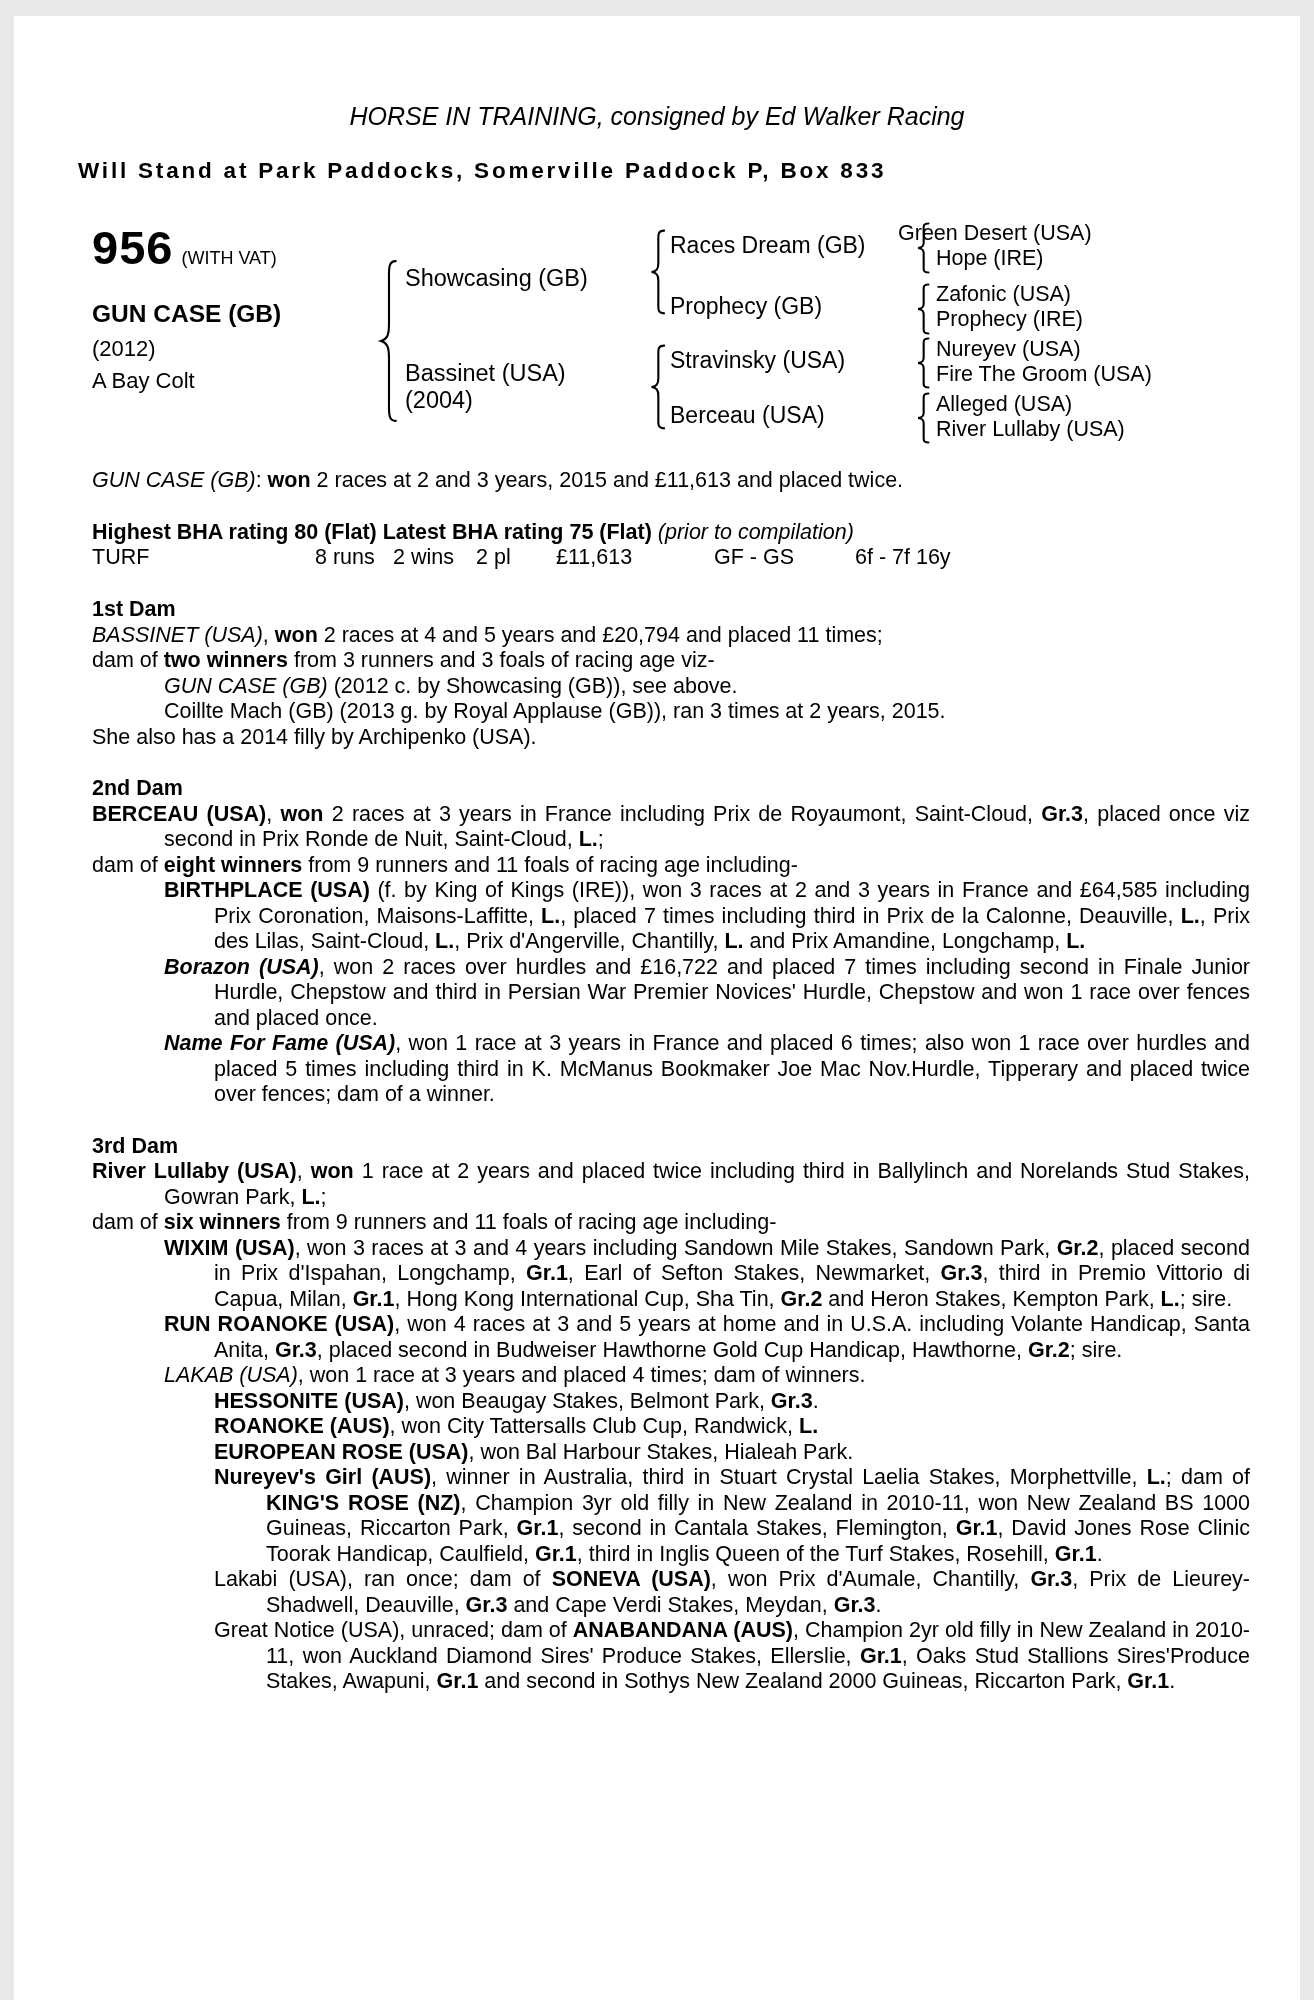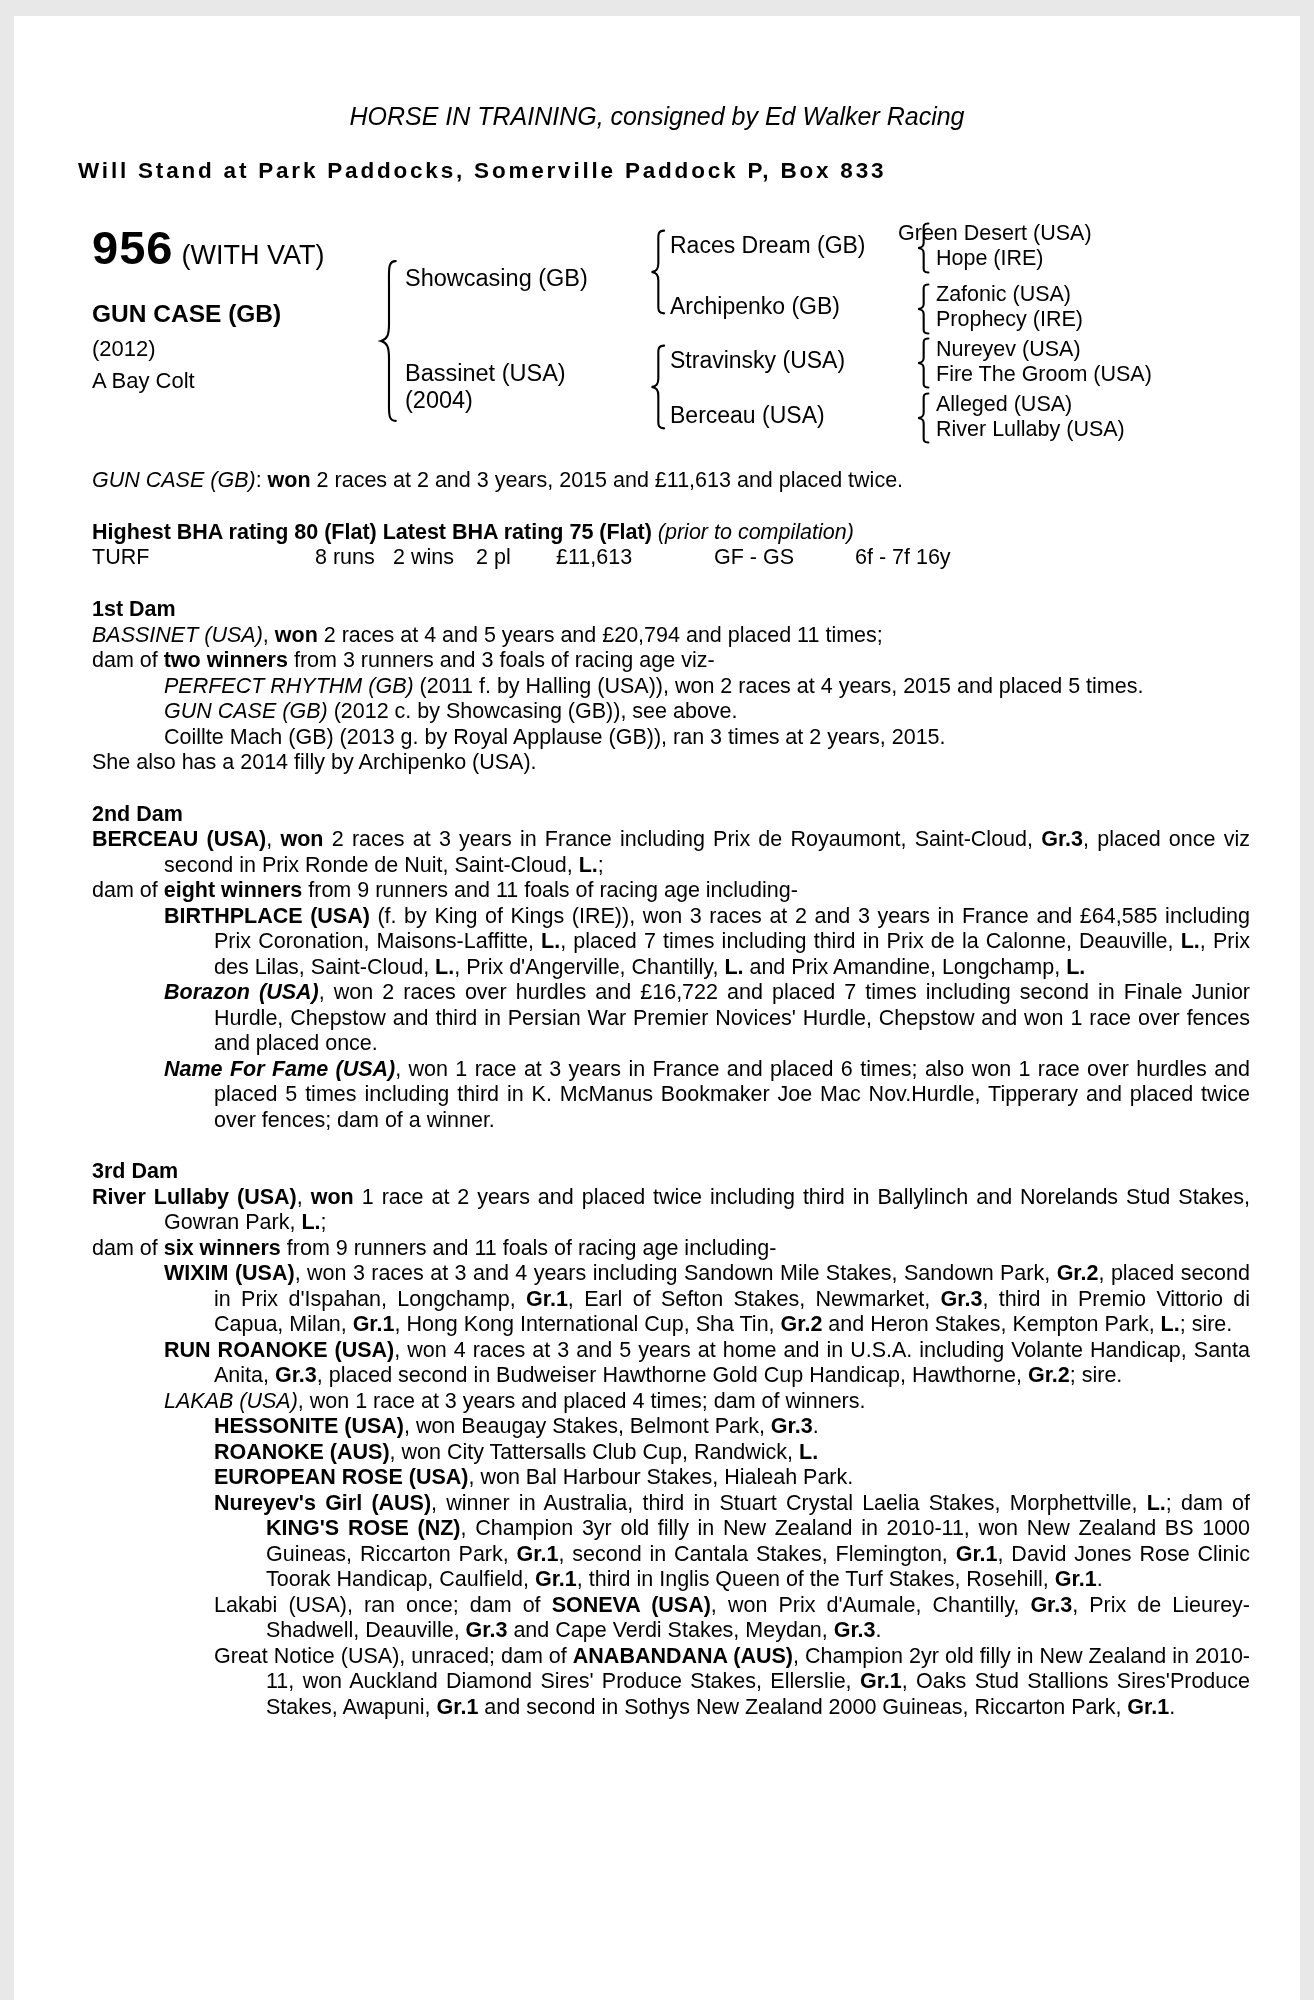"(WITH VAT)" .lot-vat { font-size: 27px -> 18px }
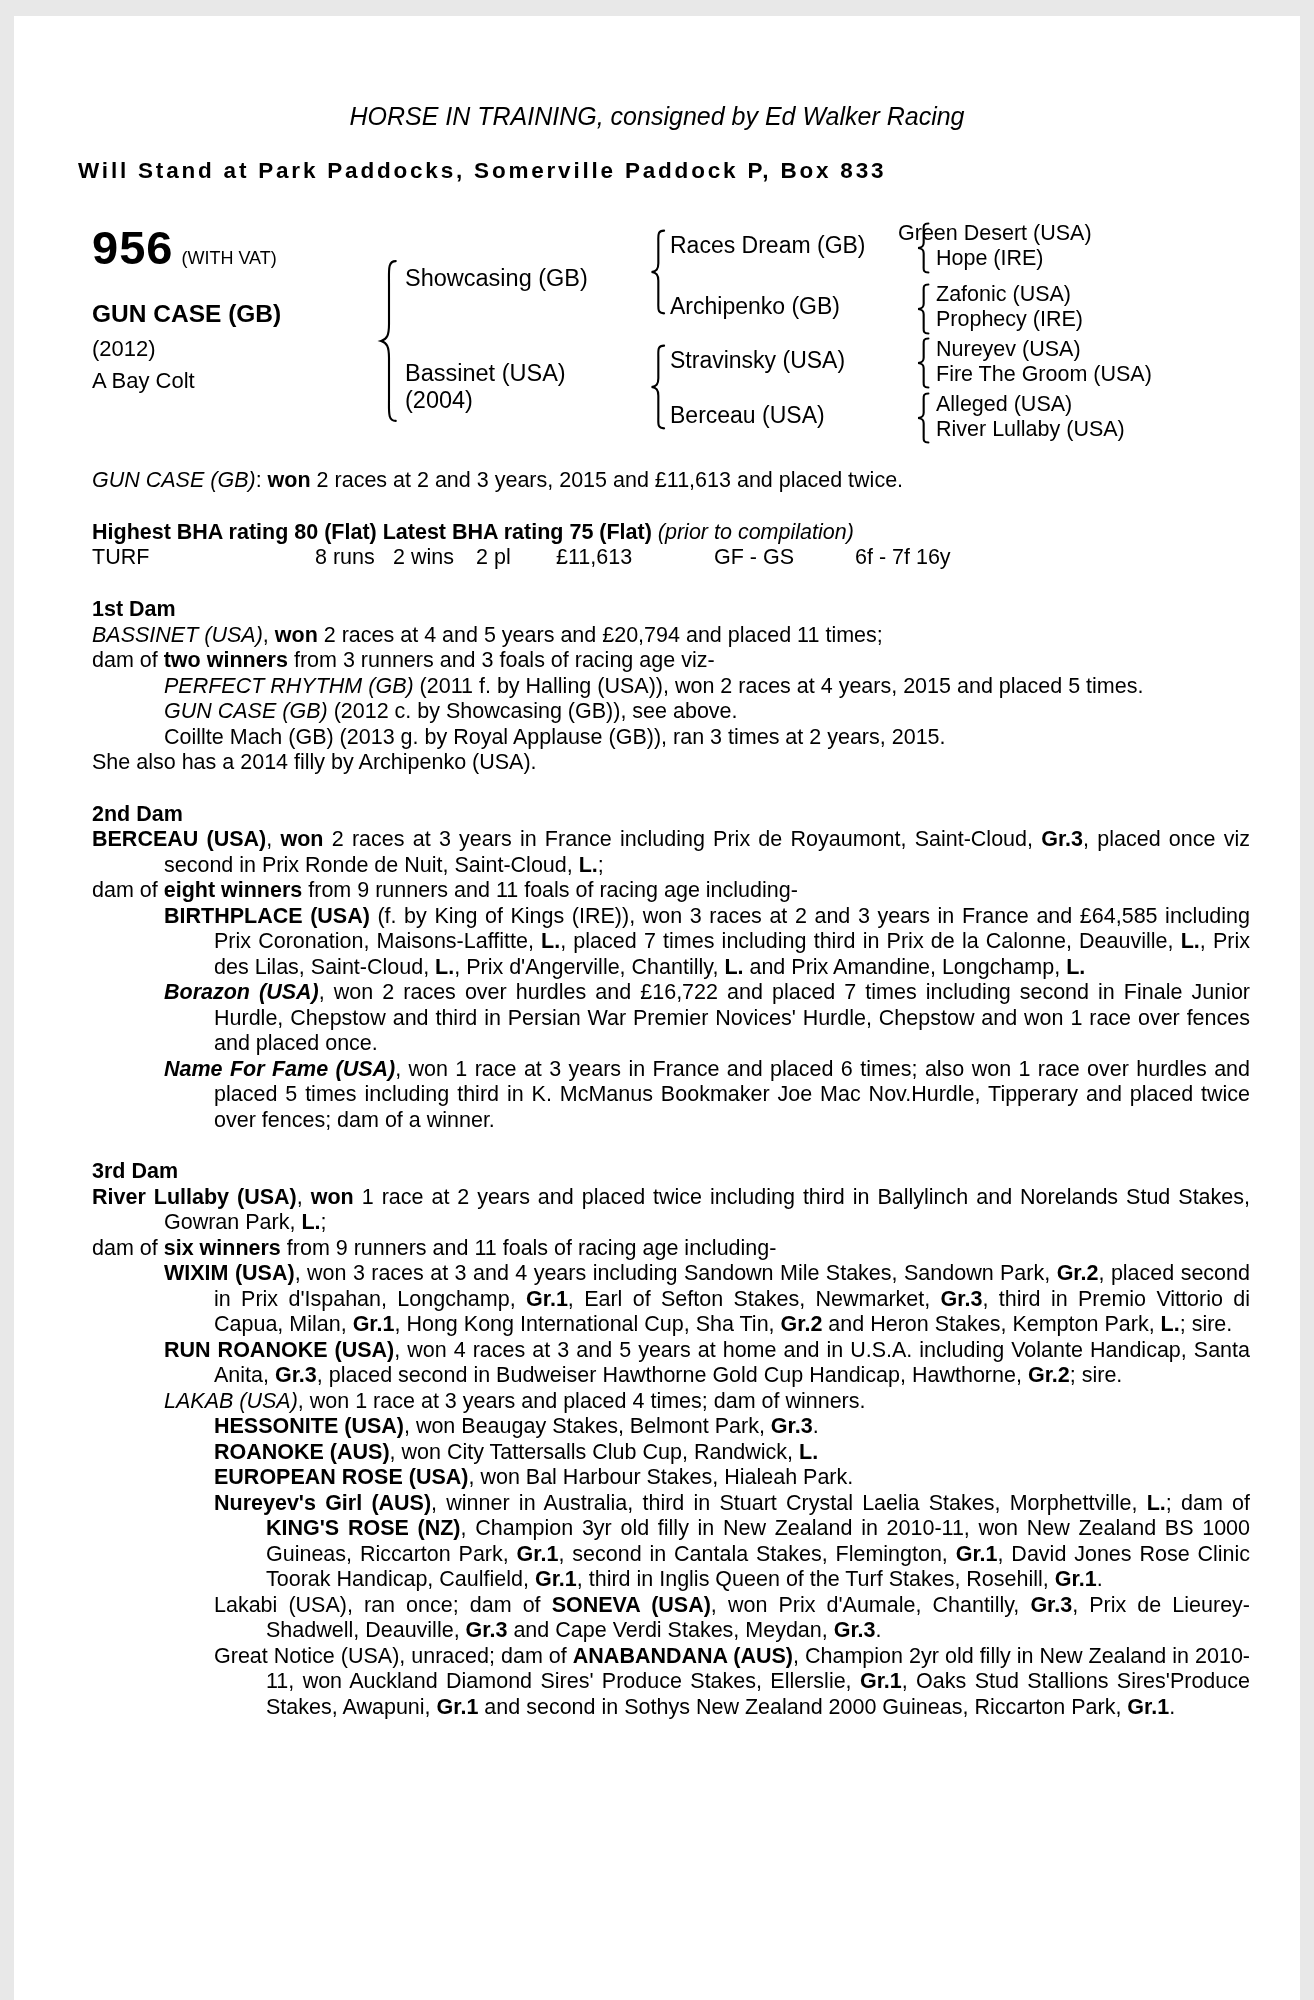"Archipenko (GB)" div.ped-name { text: Archipenko -> Prophecy }
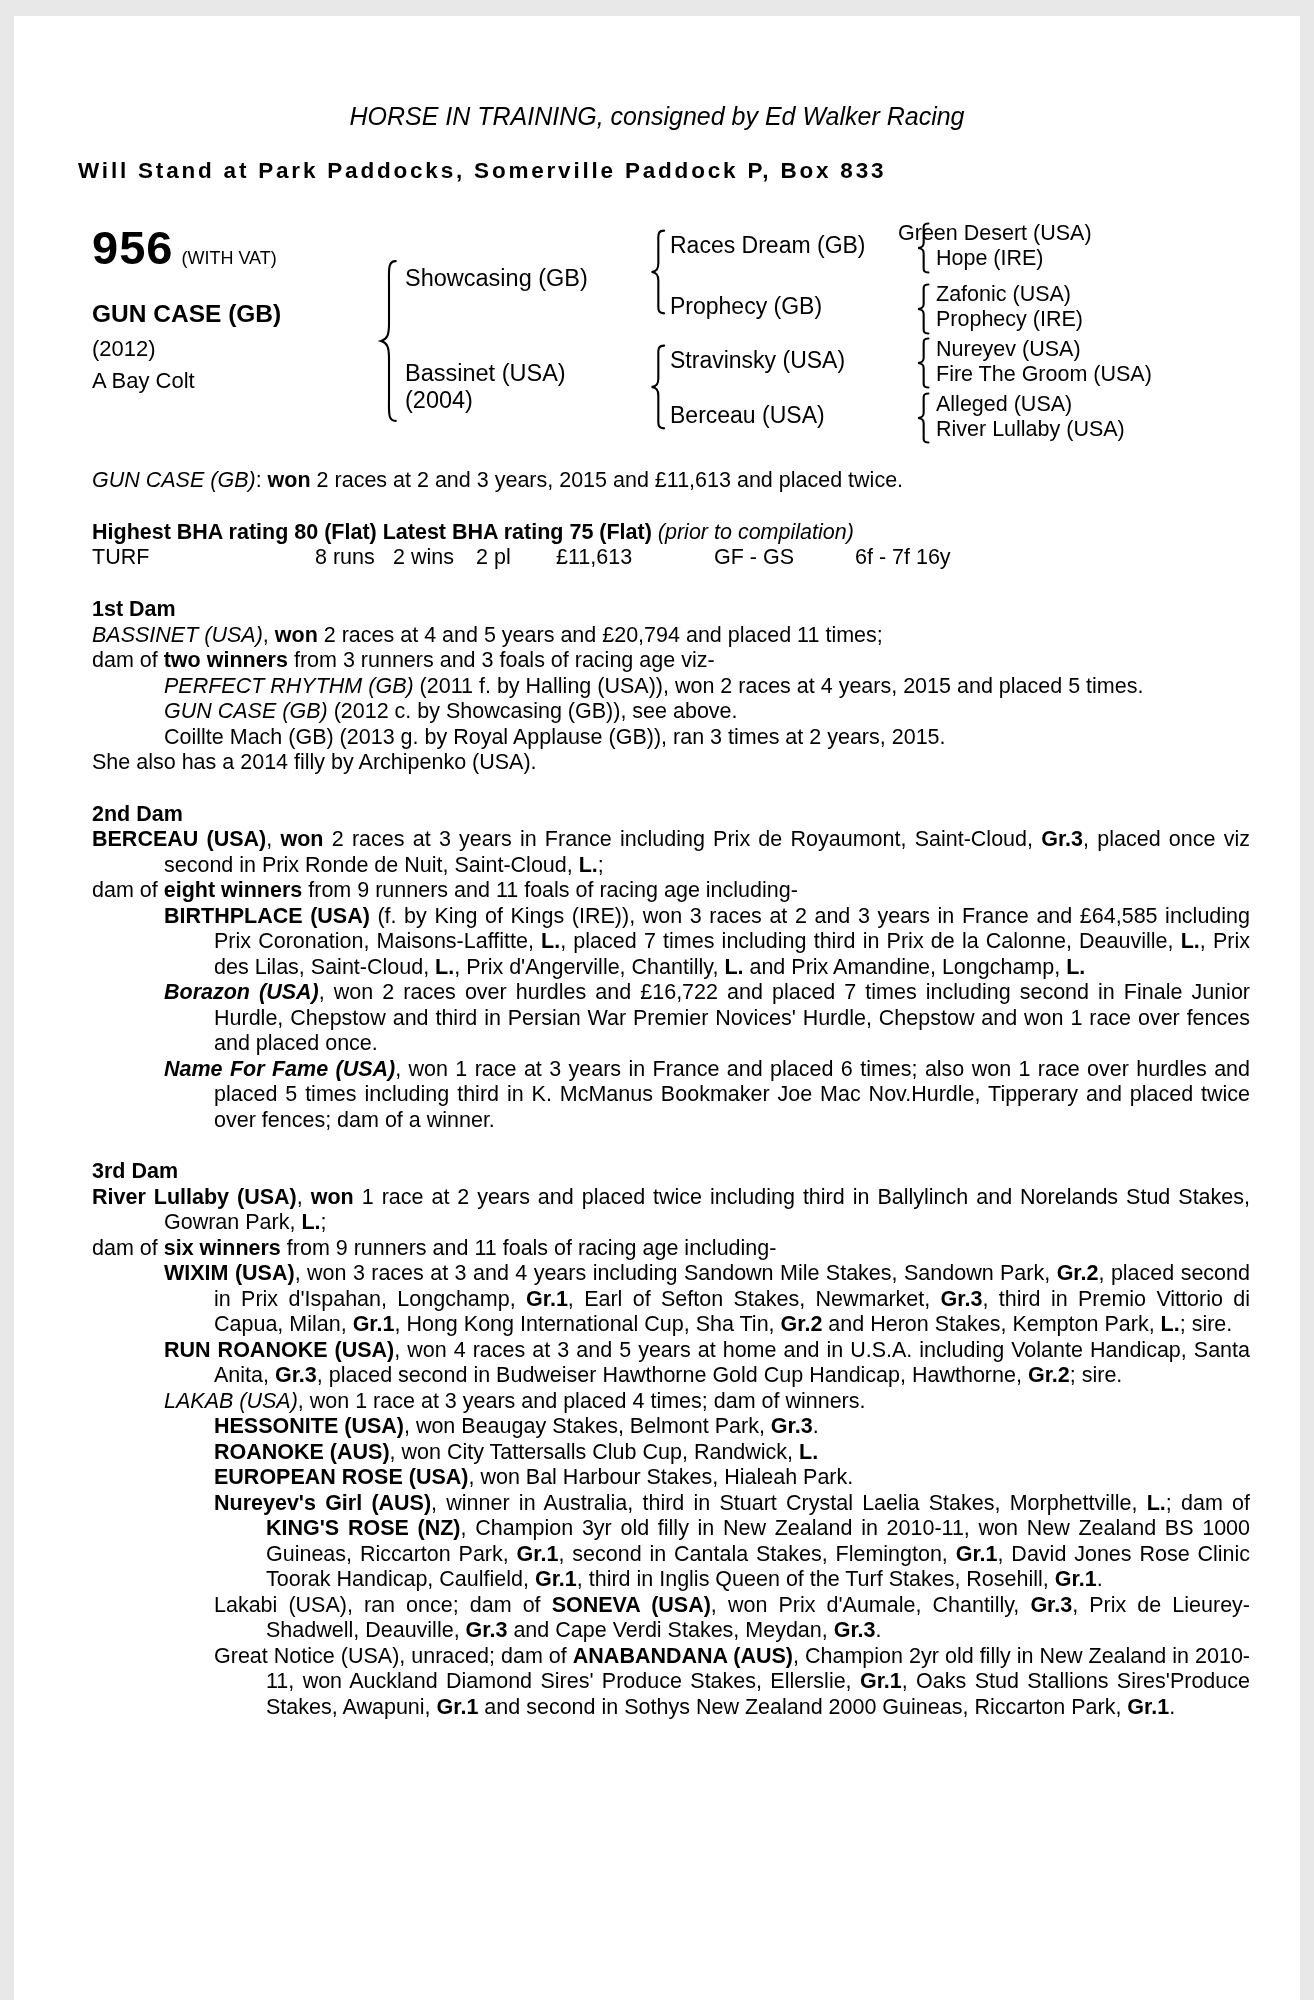"PERFECT RHYTHM (GB) (2011 f." p.p1 { html: <p><span>PERFECT RHYTHM (GB)</span><span> (2011 f. by Halling (USA)), won 2 races at 4 years, 2015 and placed 5 times.</span></p> -> none }
